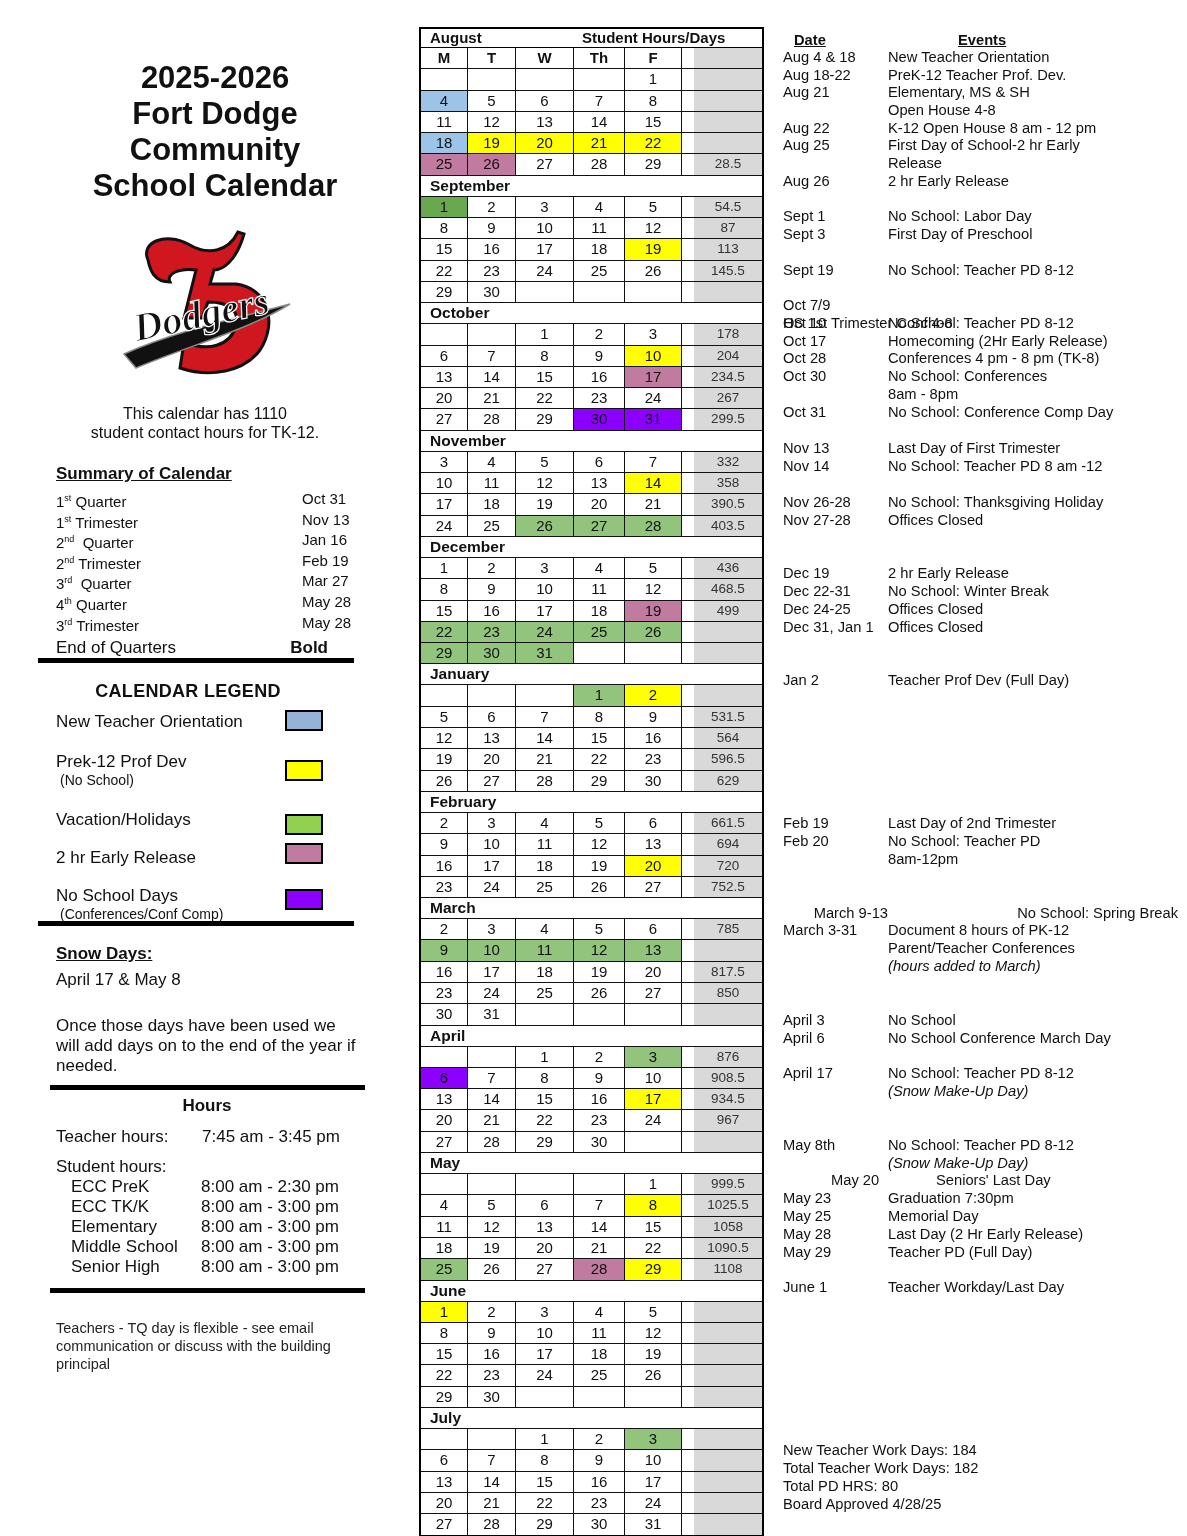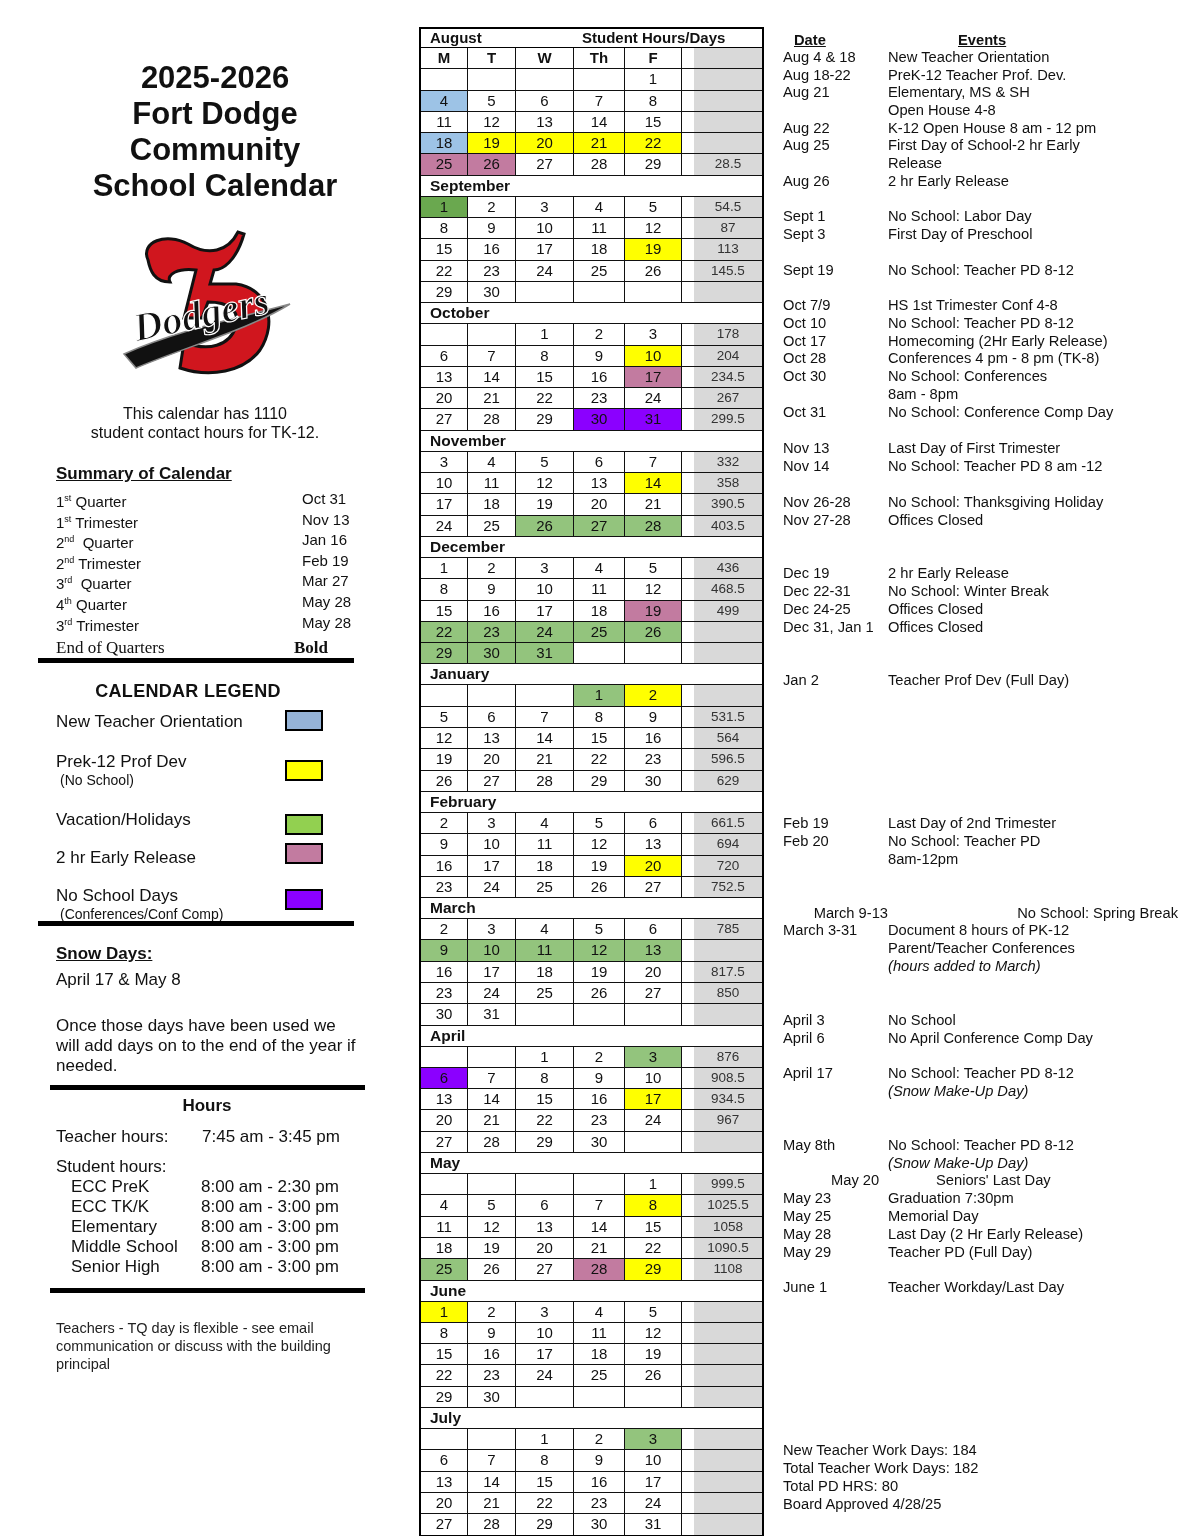"Oct 7/9" div.ev { flex-direction: none -> column }
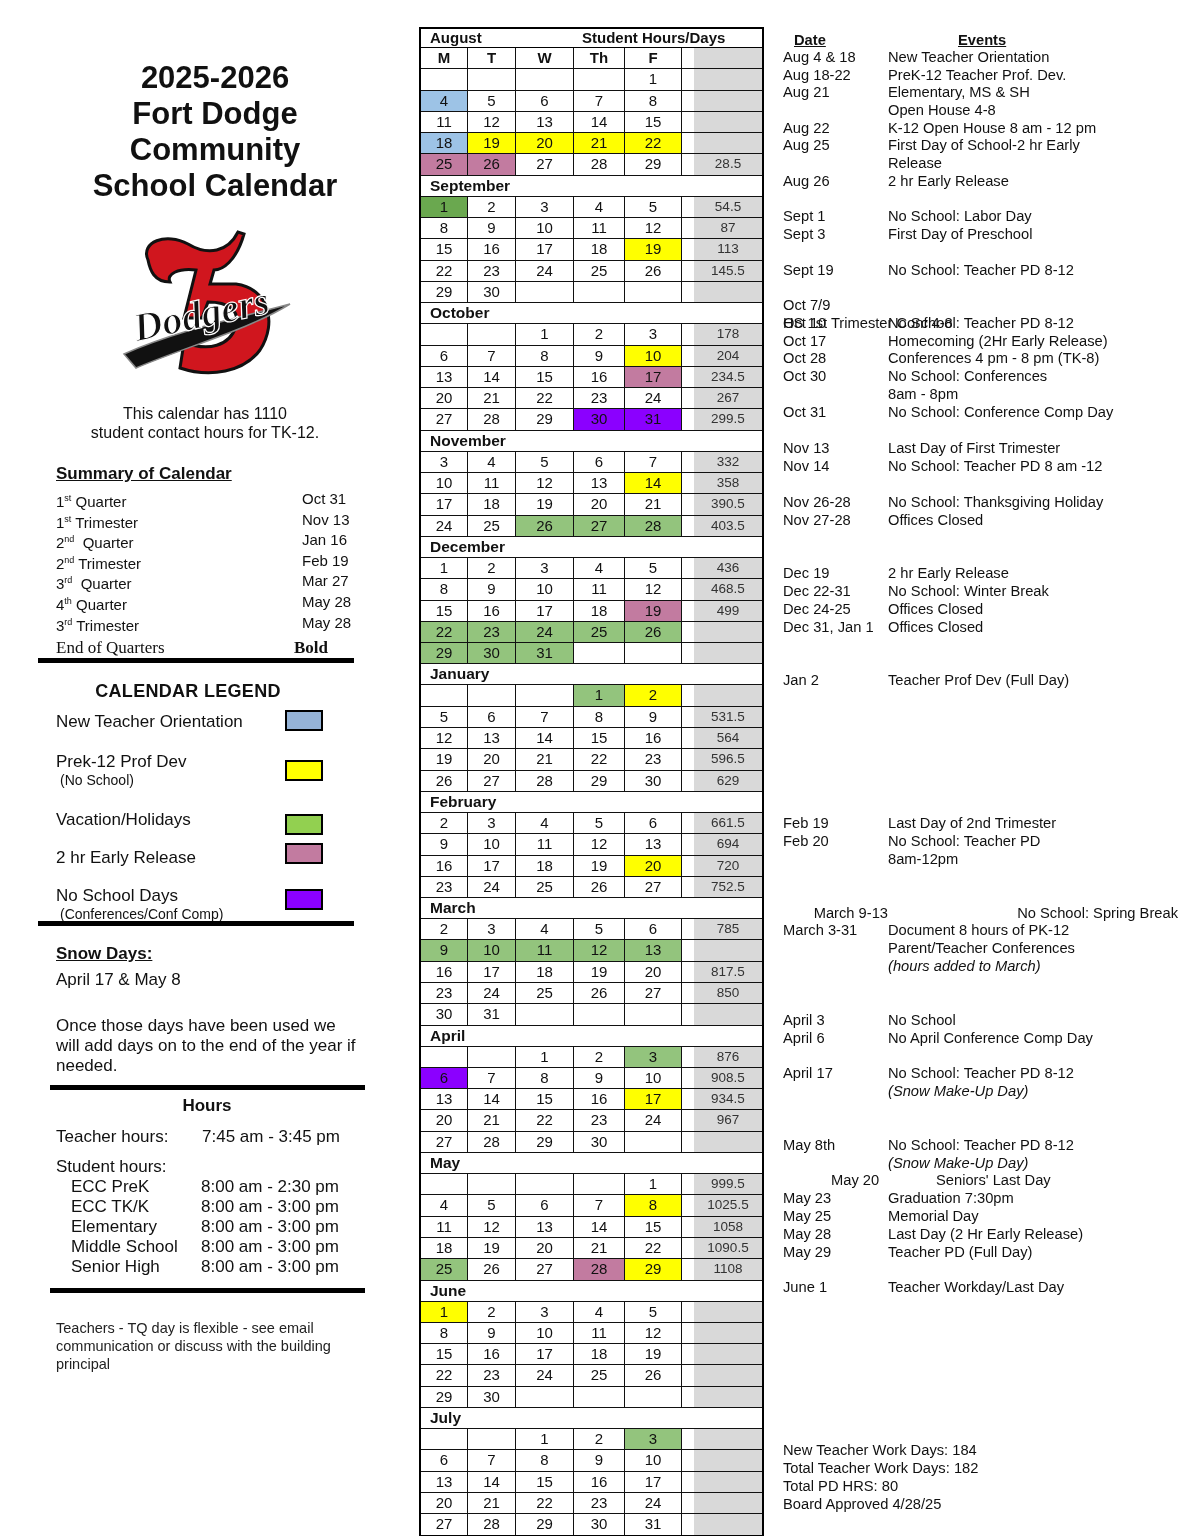"End of Quarters" #eoq { font-family: Liberation Serif, serif -> none }
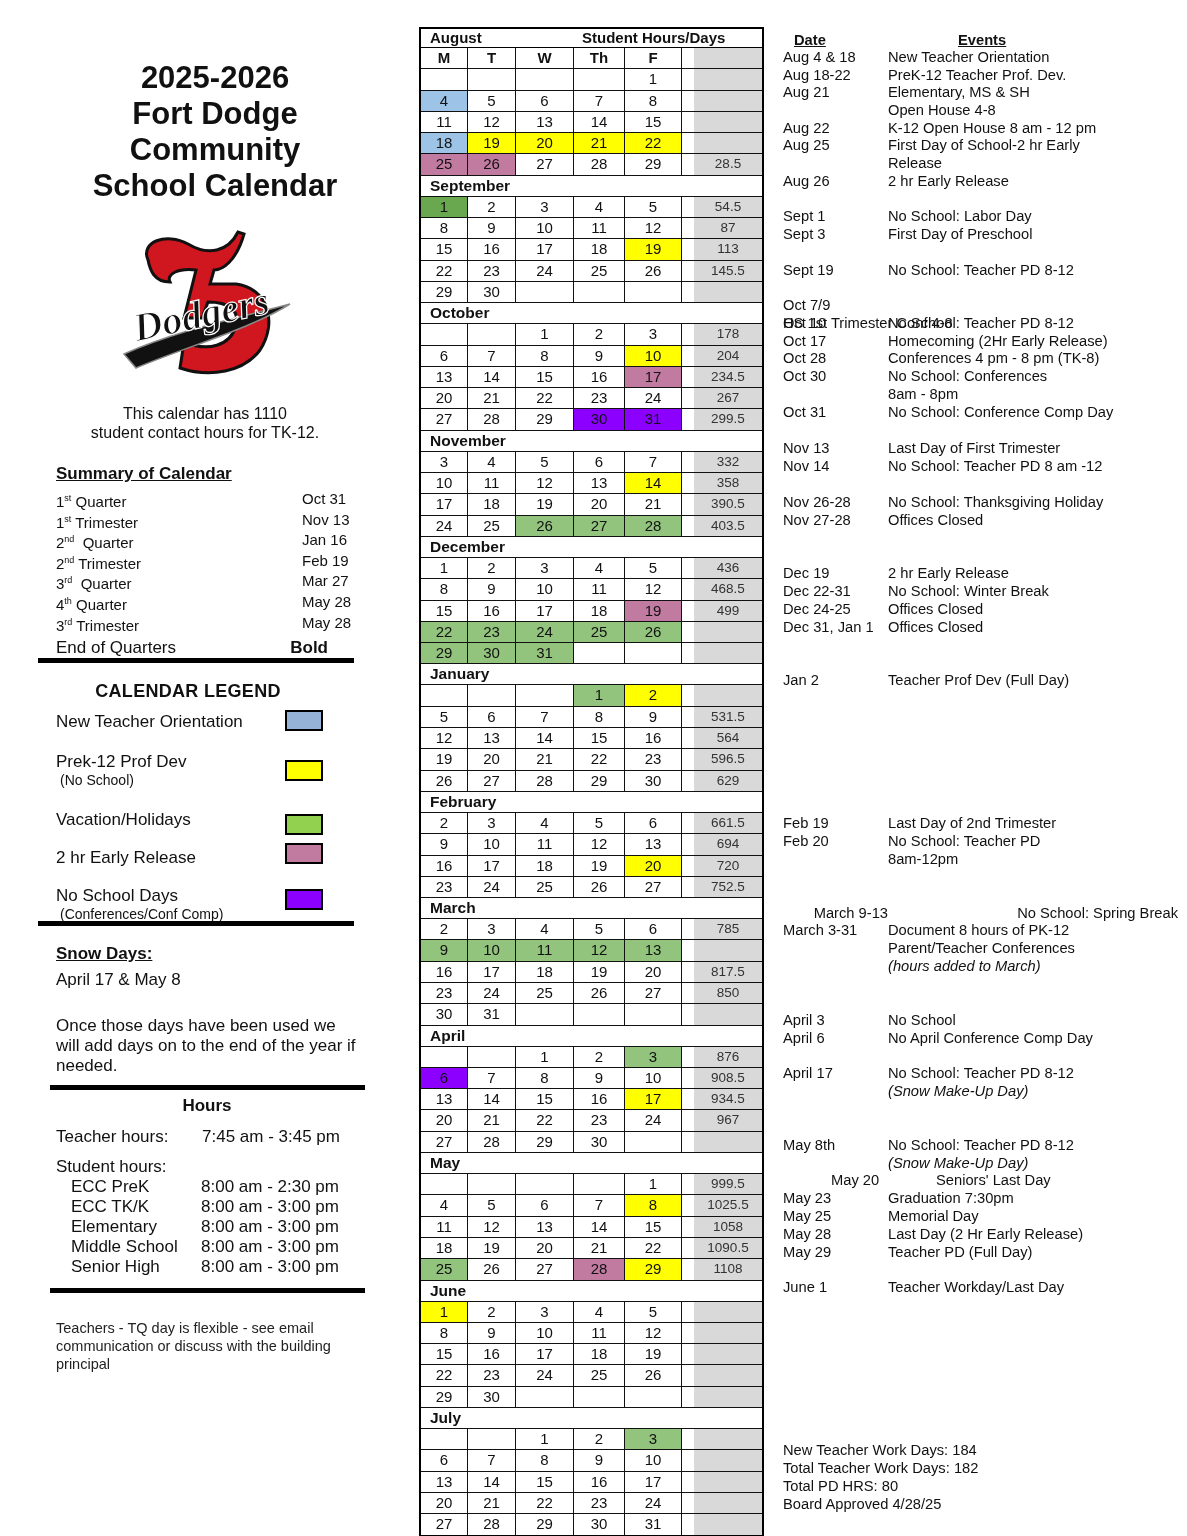"No April Conference Comp Day" div { text: April Conference Comp -> School Conference March }
